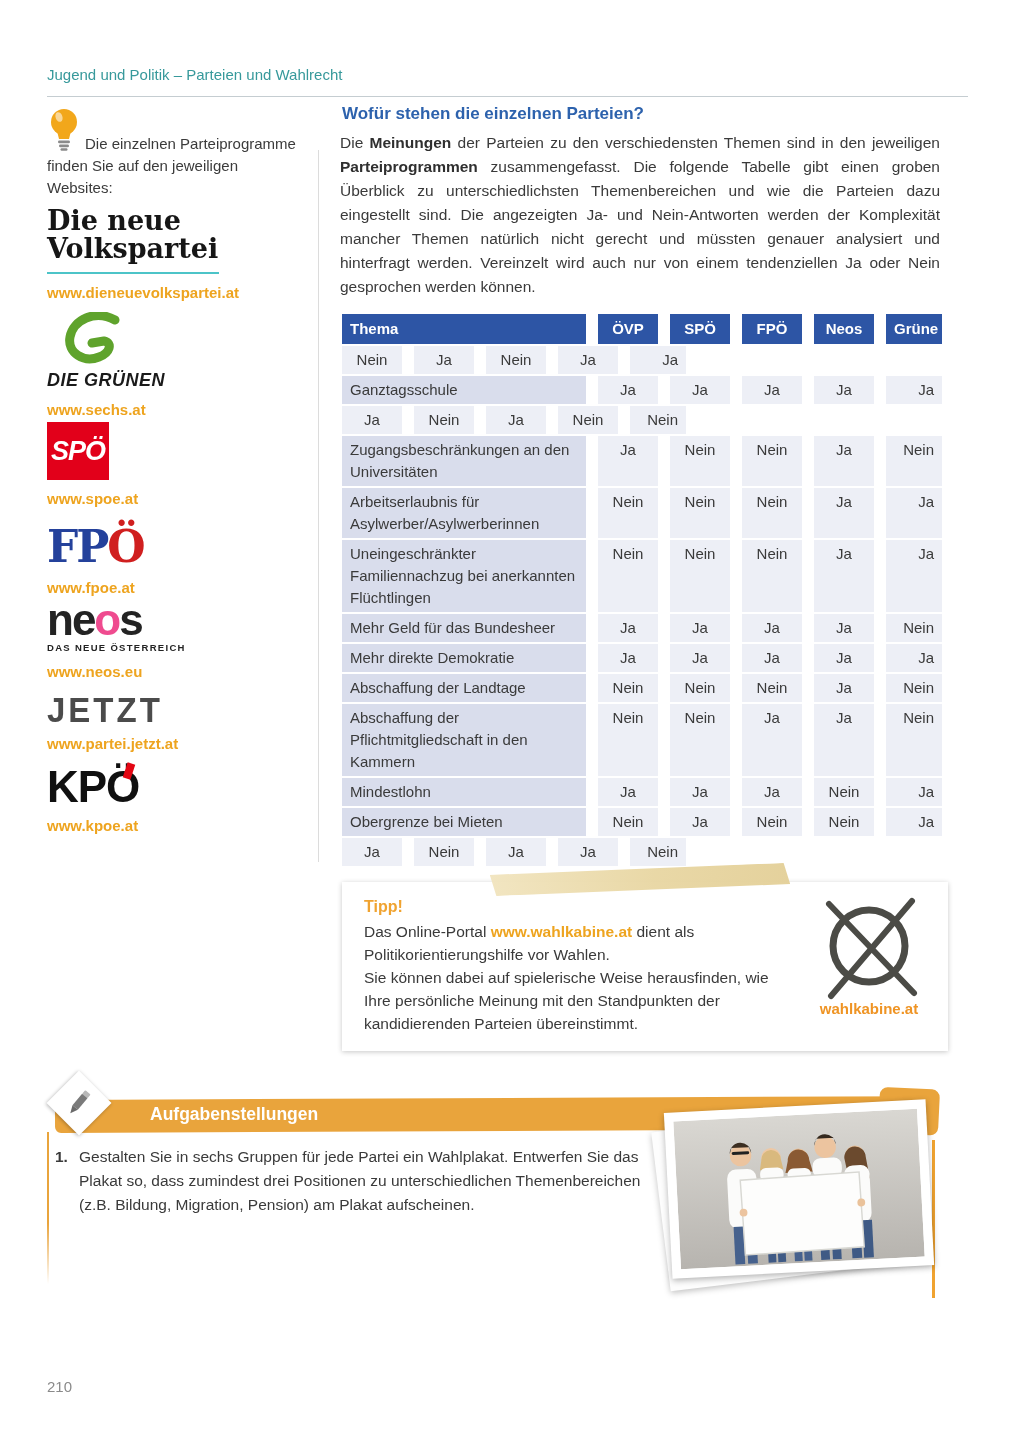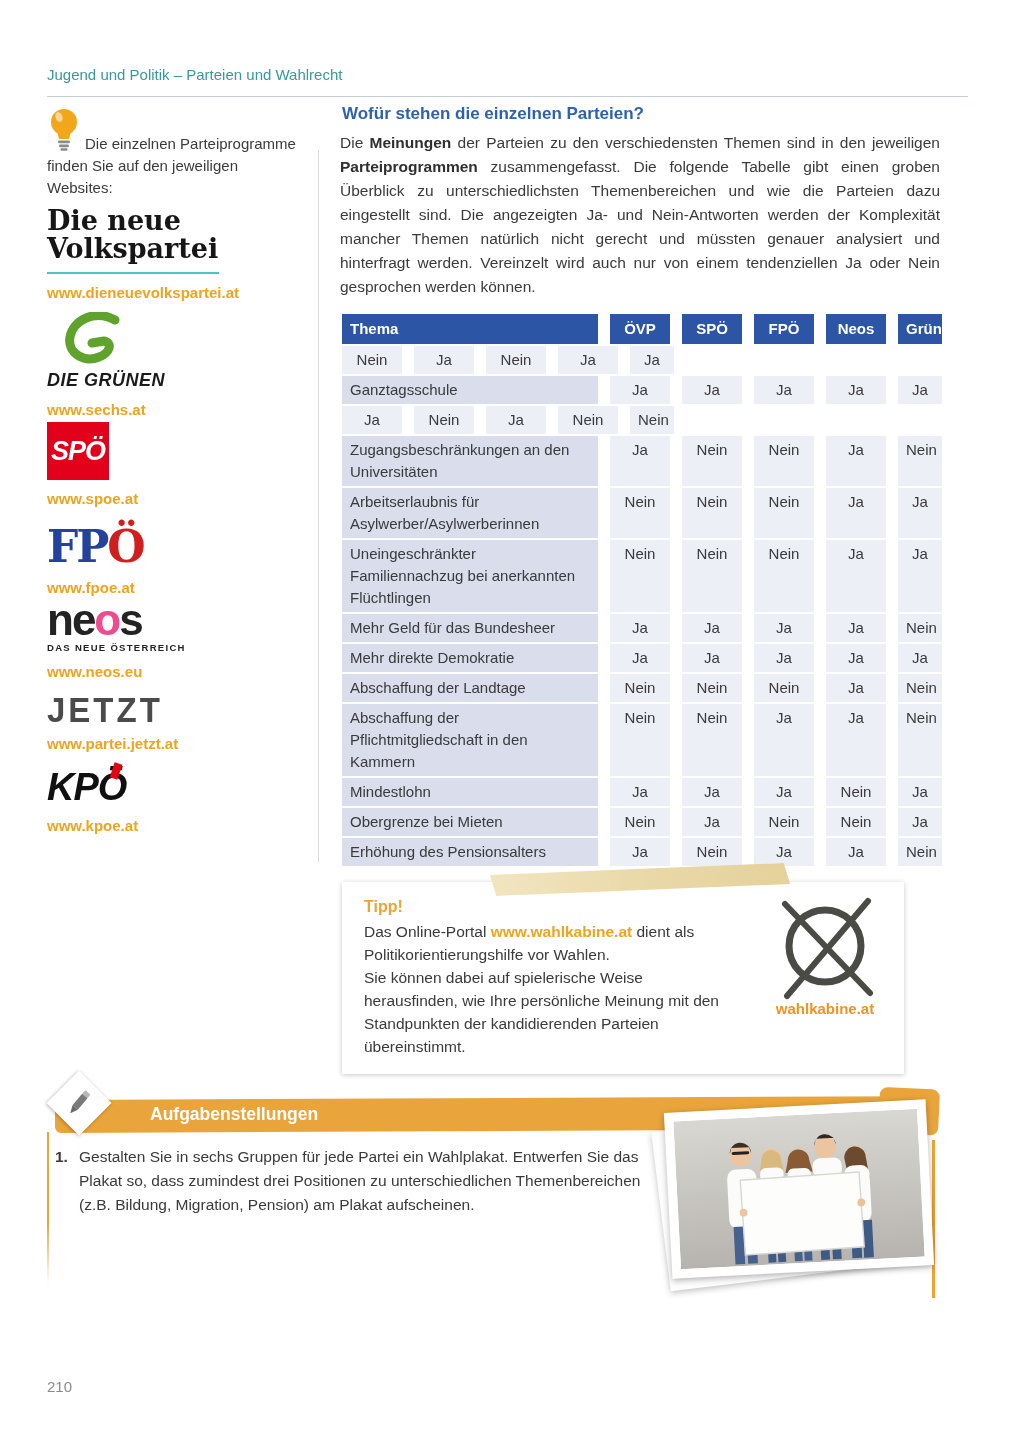"Grüne" .tcell.val:last-child { text-align: none -> right; width: 44px -> 56px }
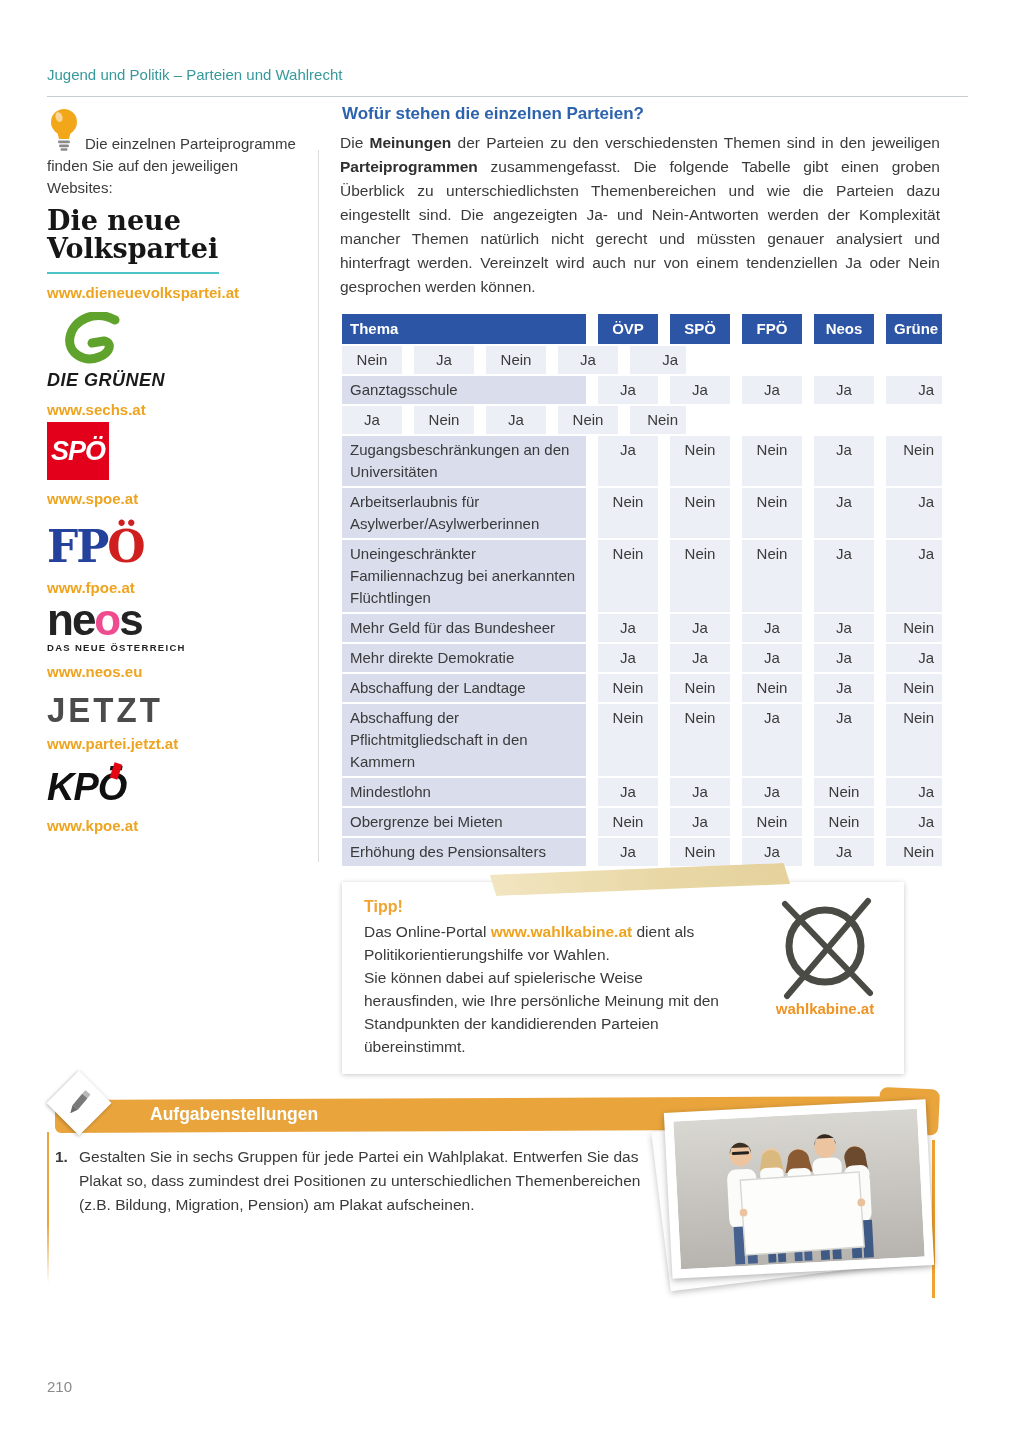"KPÖ" .kpoe-name { font-size: 38px -> 44px; font-style: italic -> none }
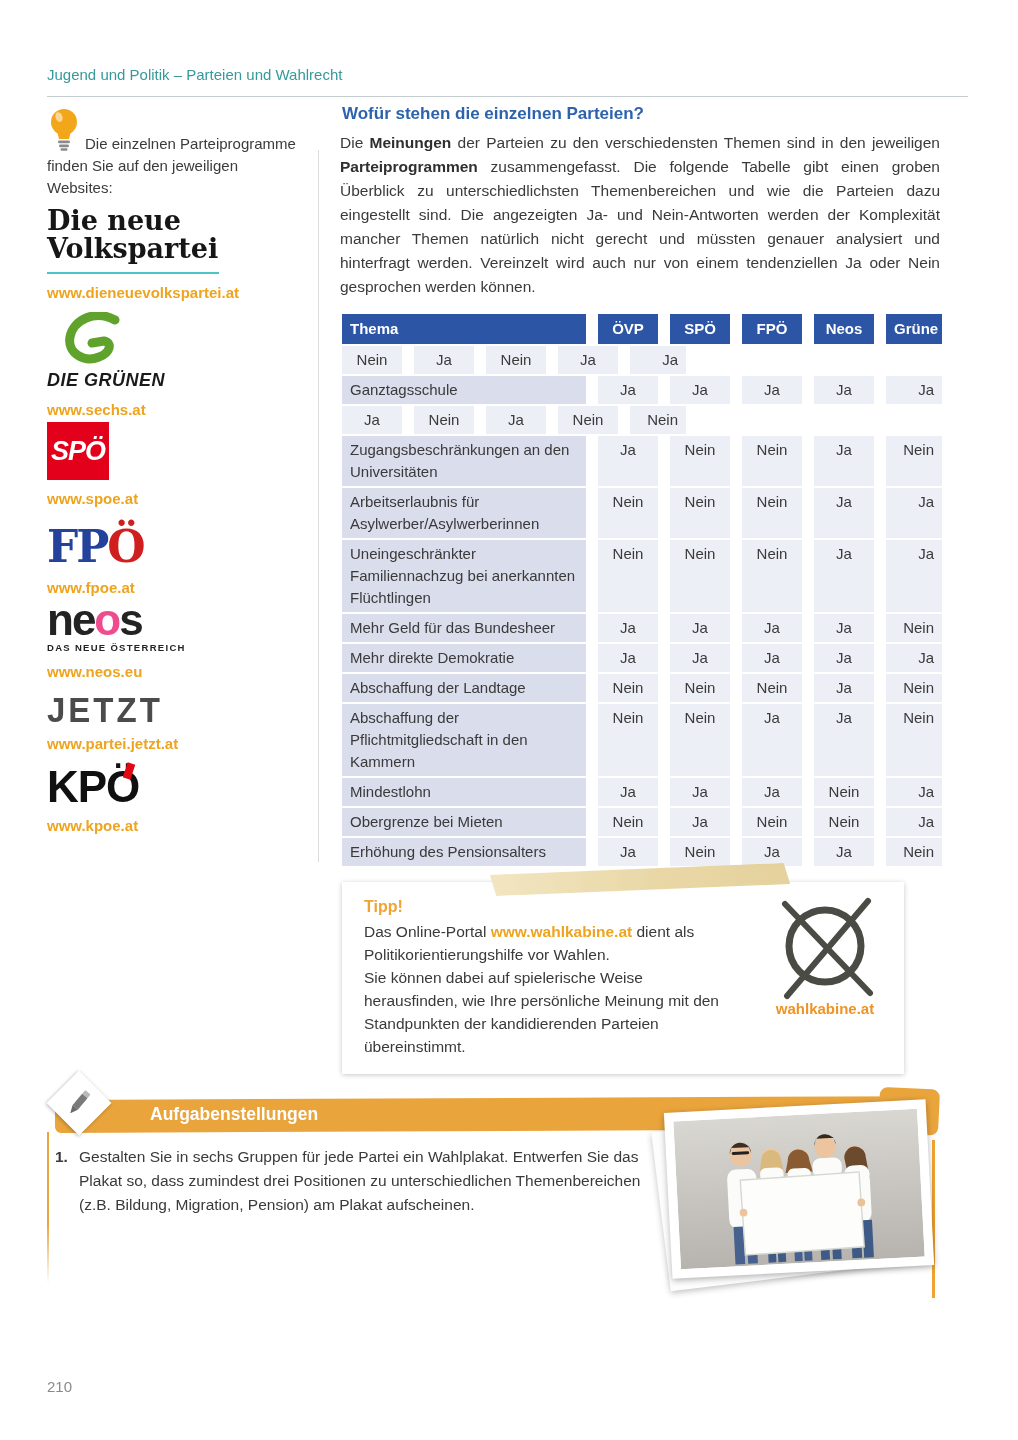"Erhöhung des Pensionsalters" div.tcell { html: <div>Erhöhung des Pensionsalters</div> -> none }
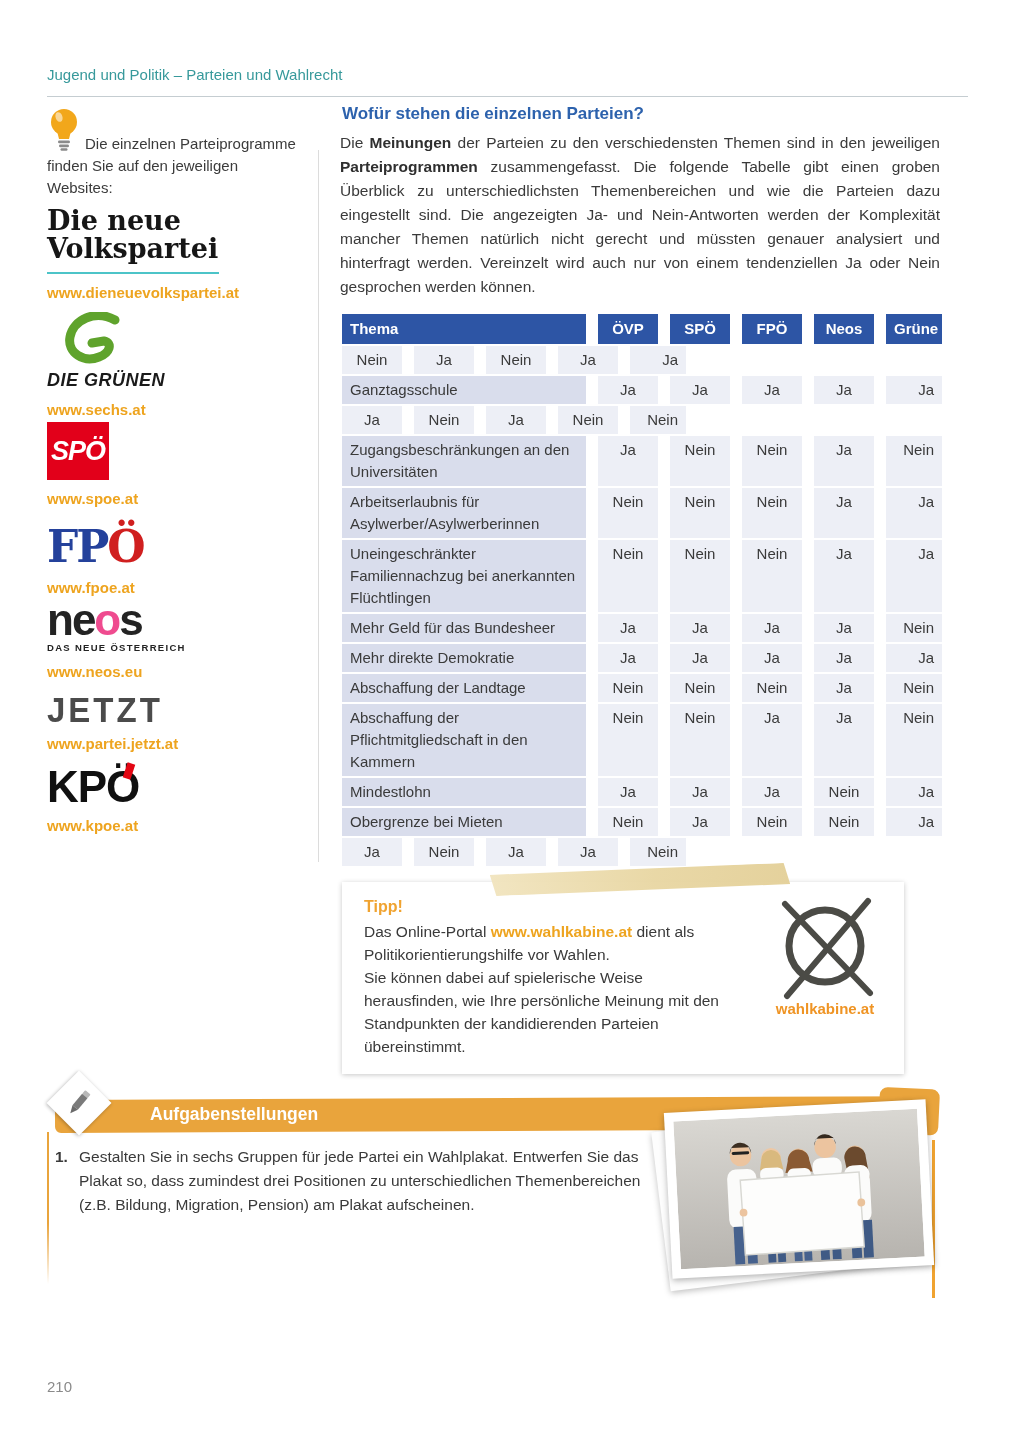"Tipp!" .tipp { width: 562px -> 606px }
